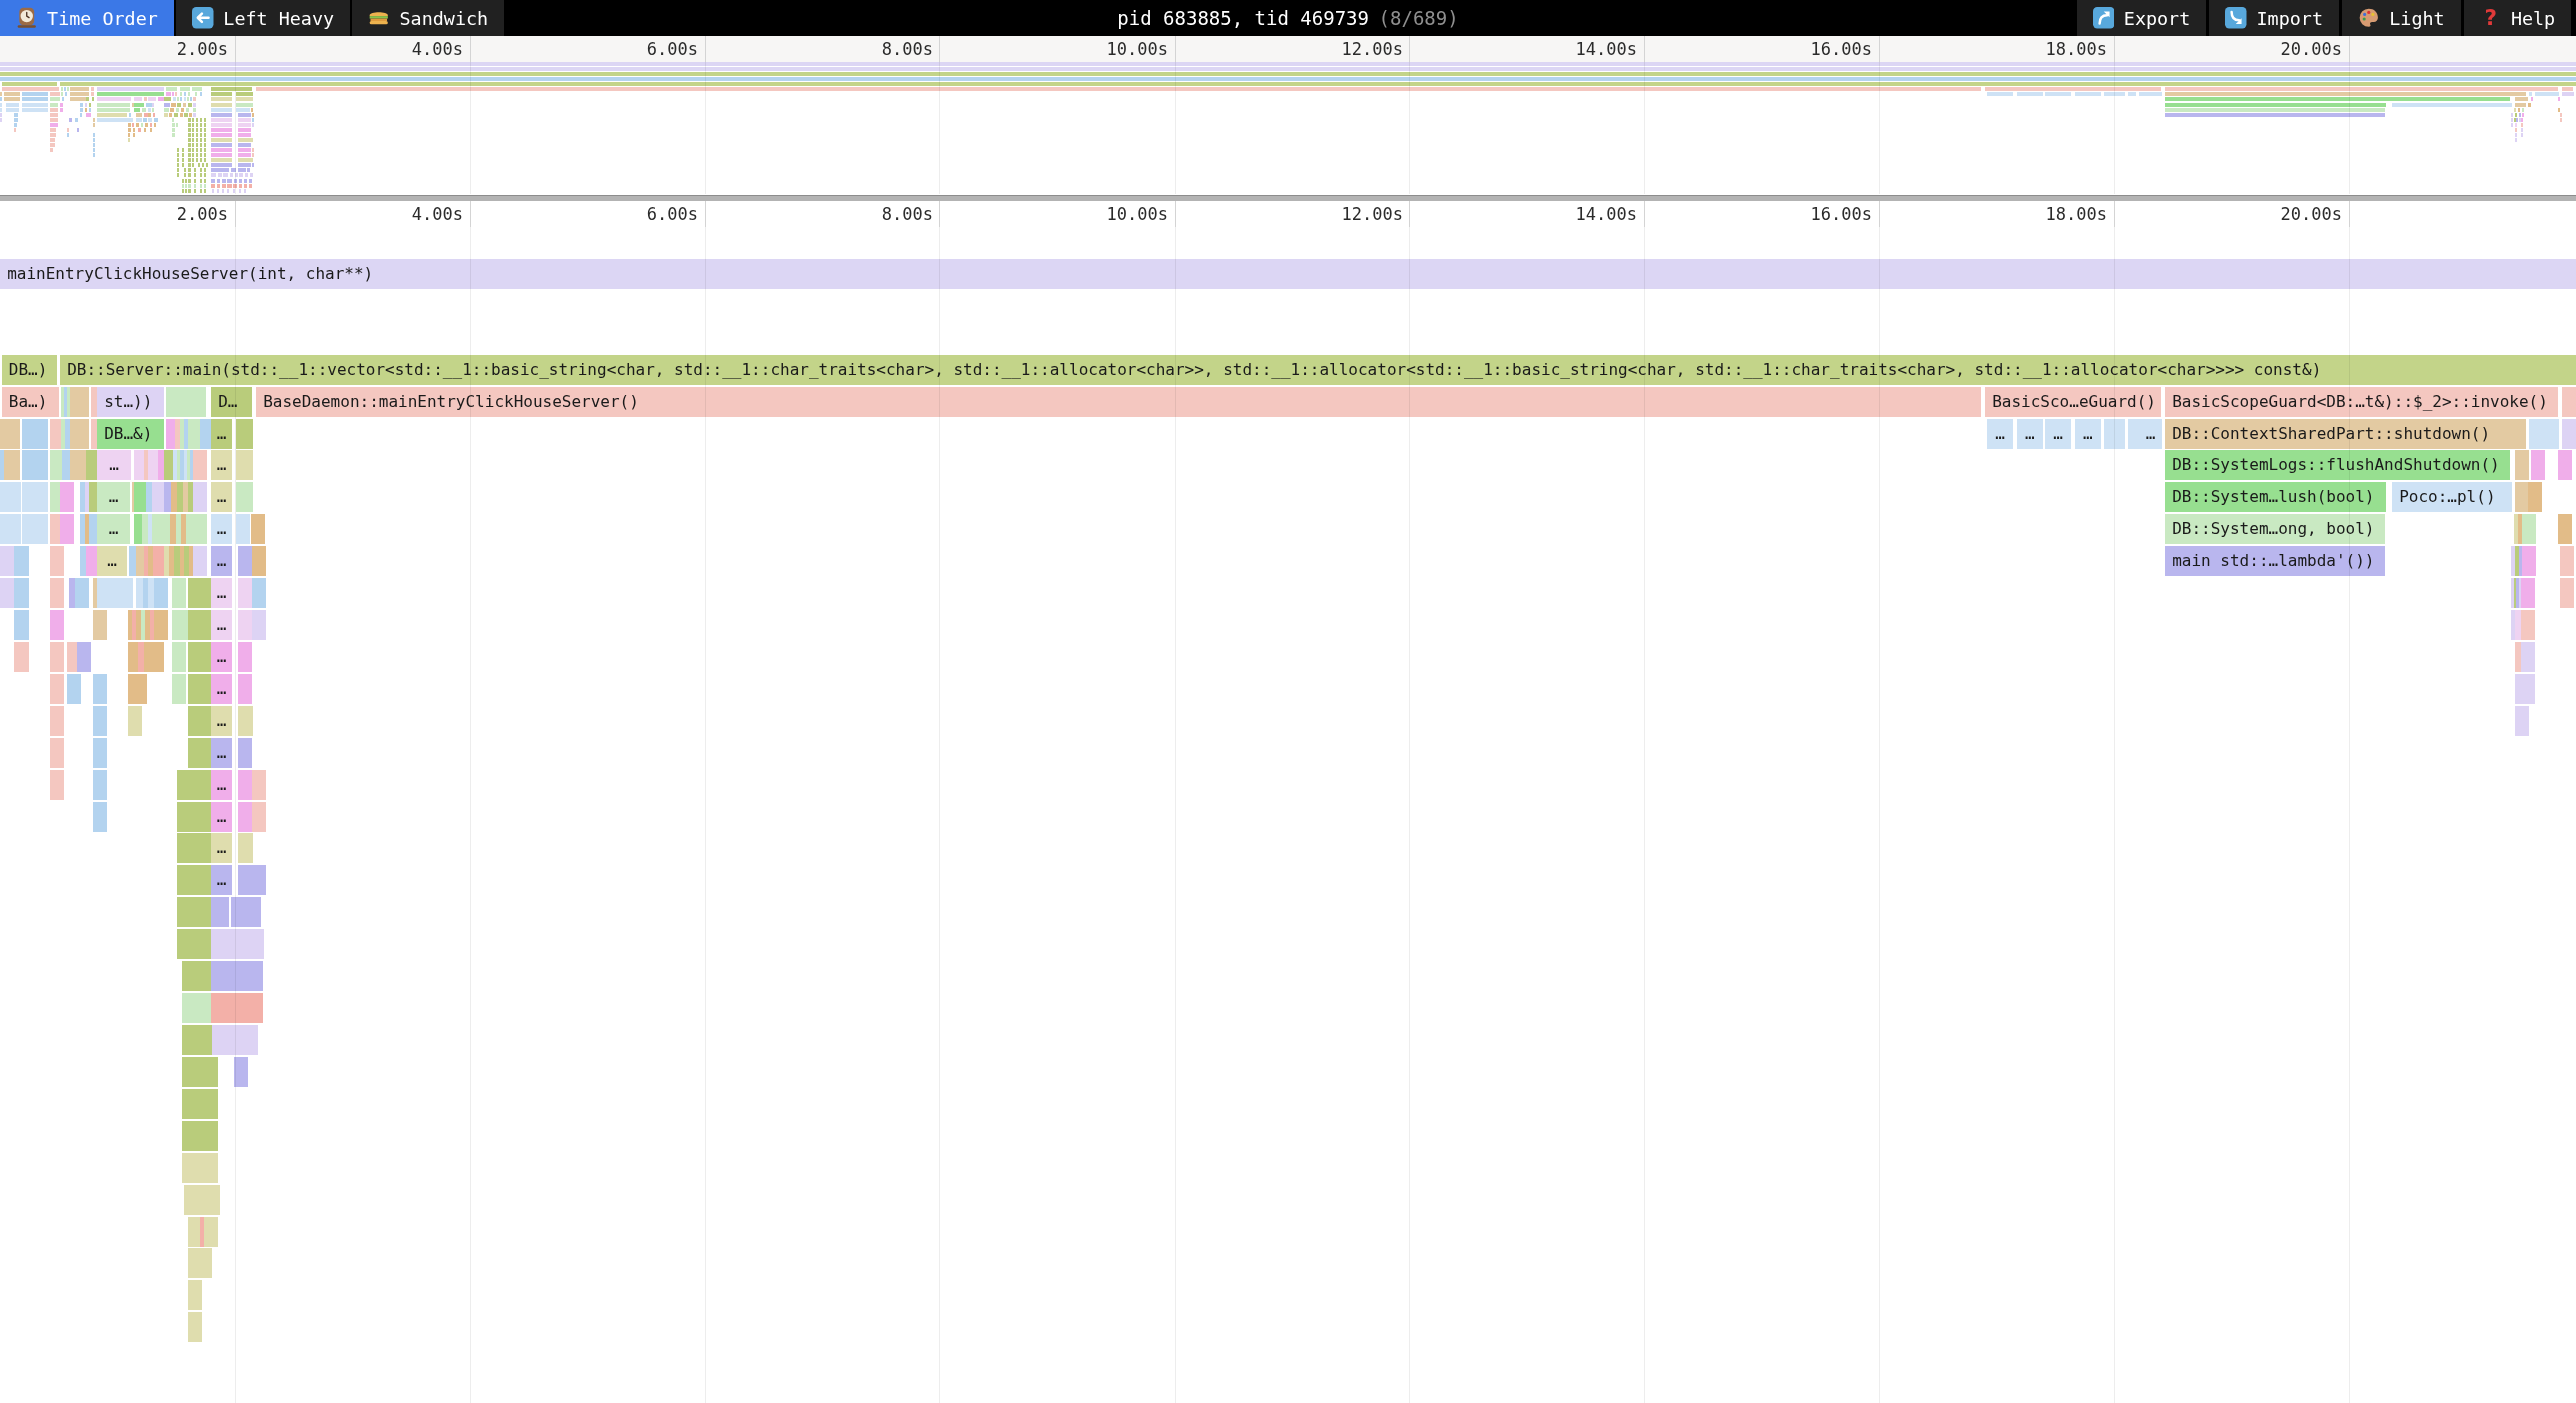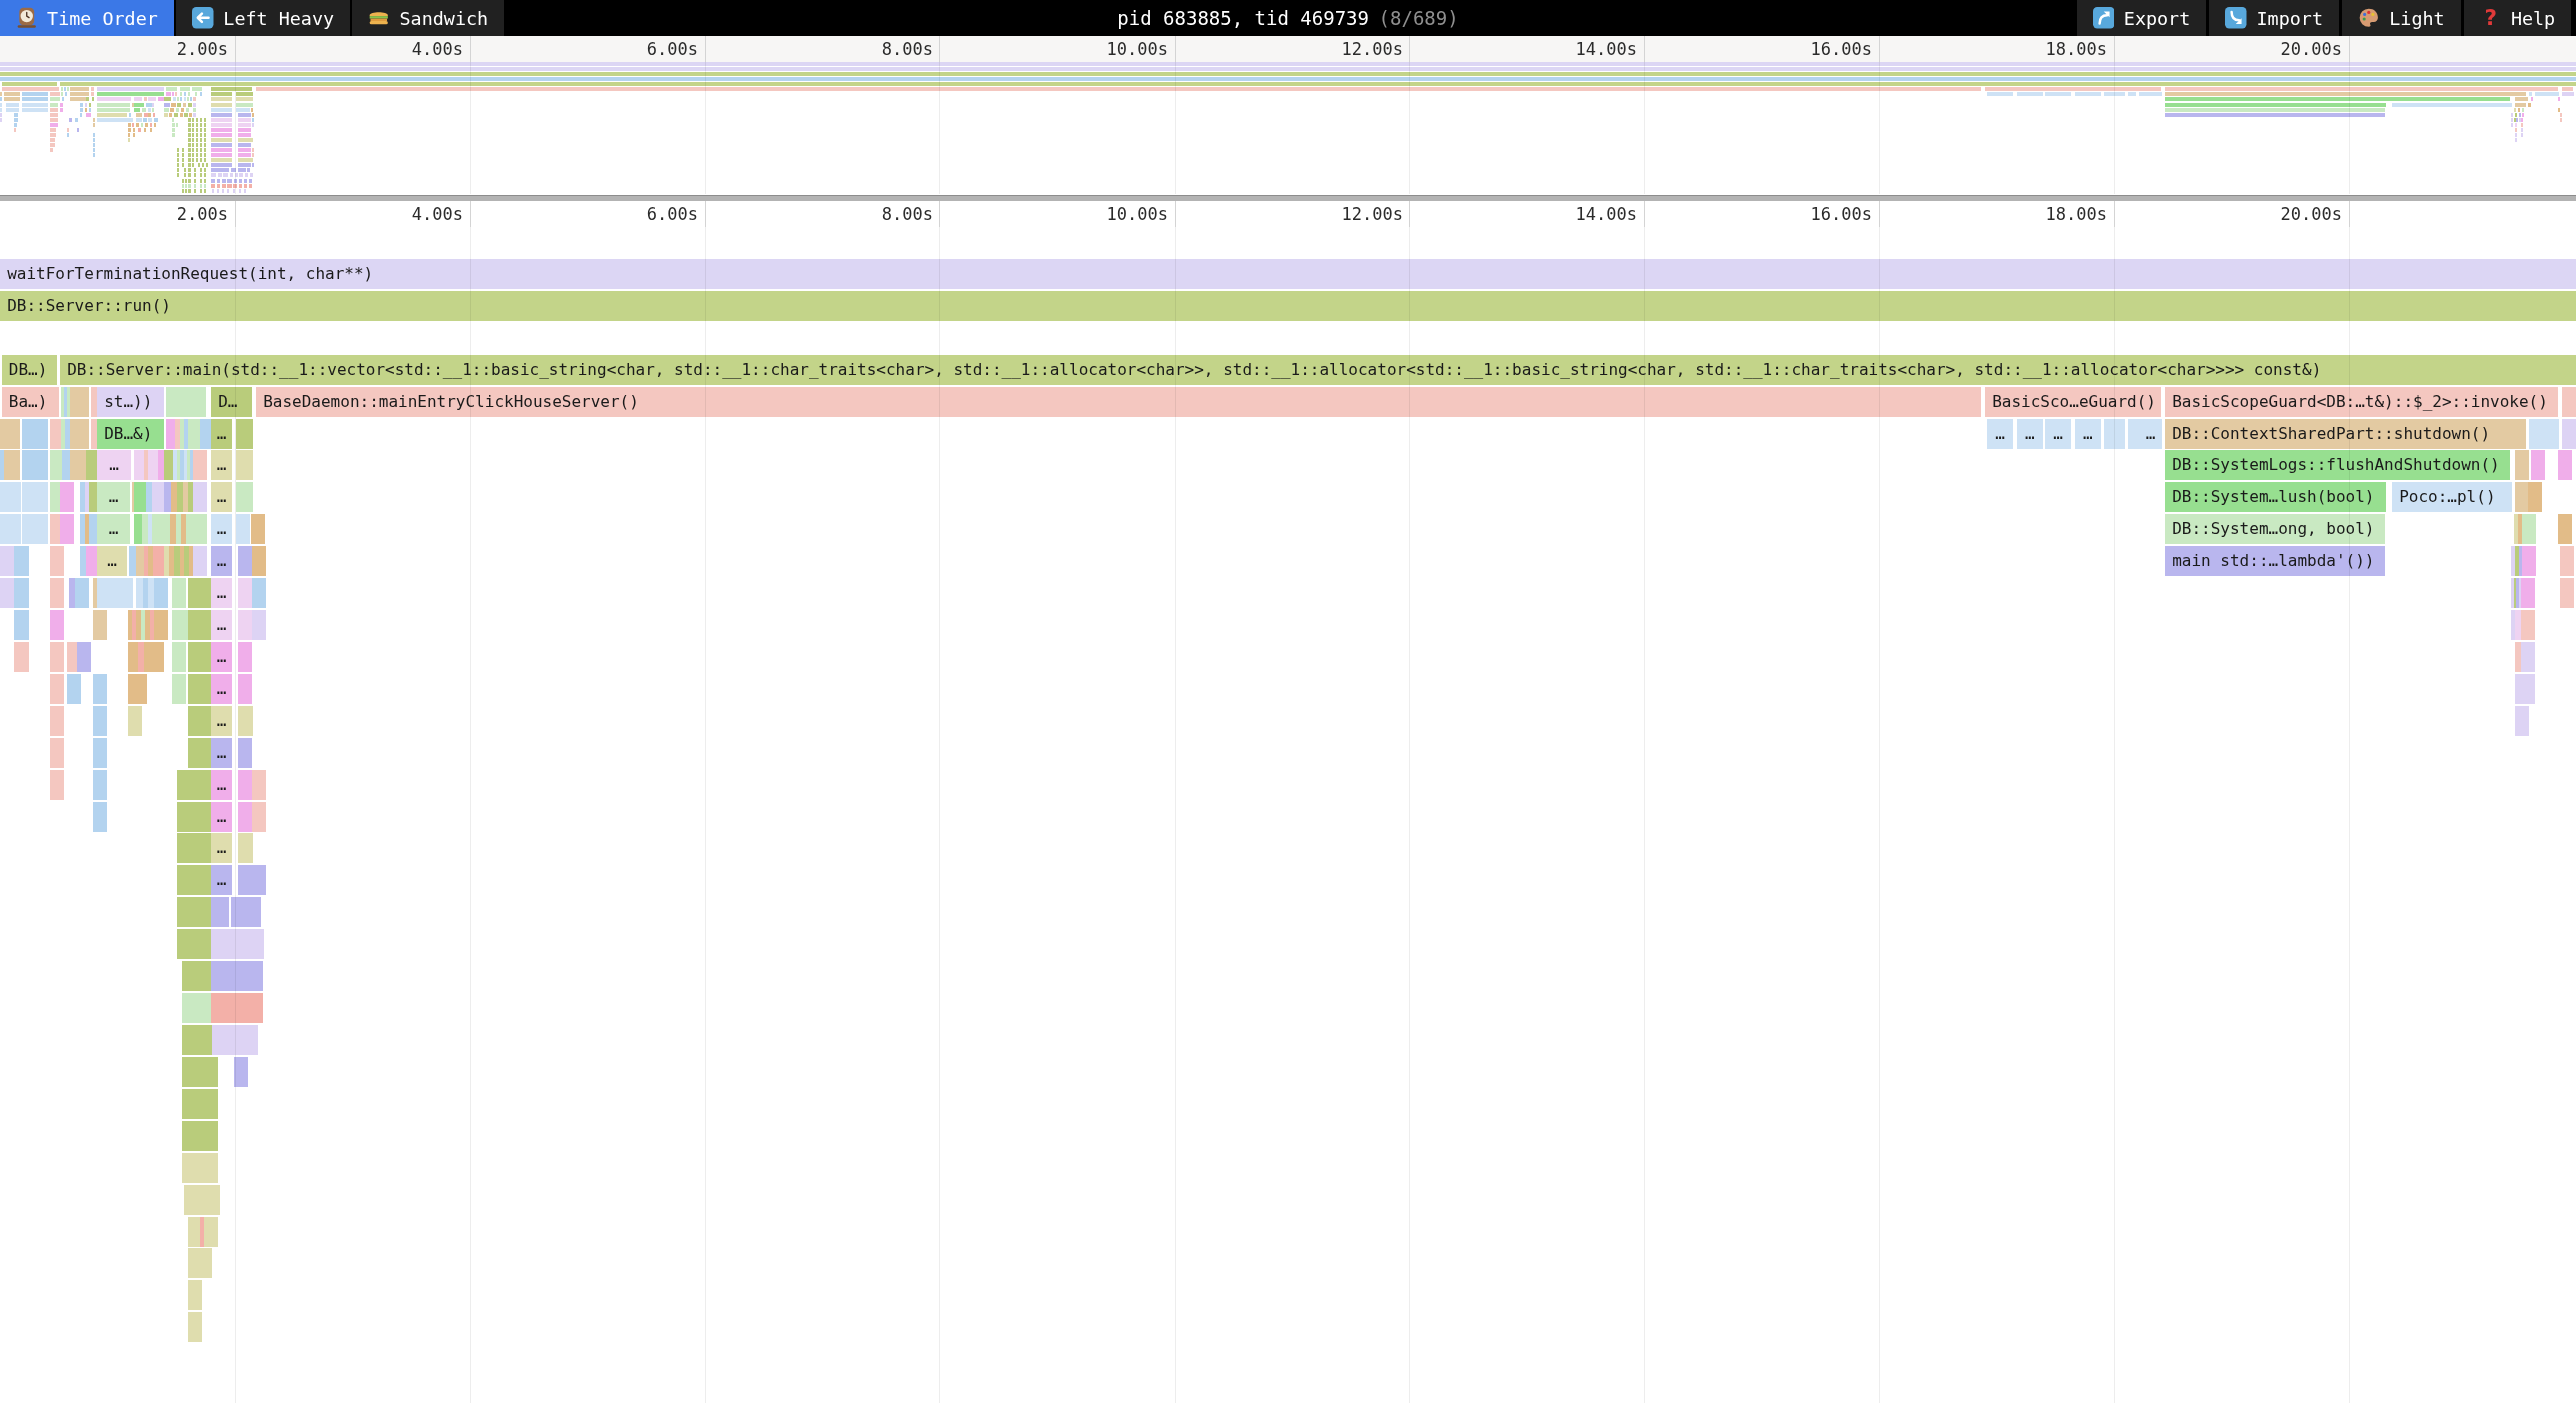"waitForTerminationRequest(int, char**)" div.seg { text: waitForTerminationRequest -> mainEntryClickHouseServer }
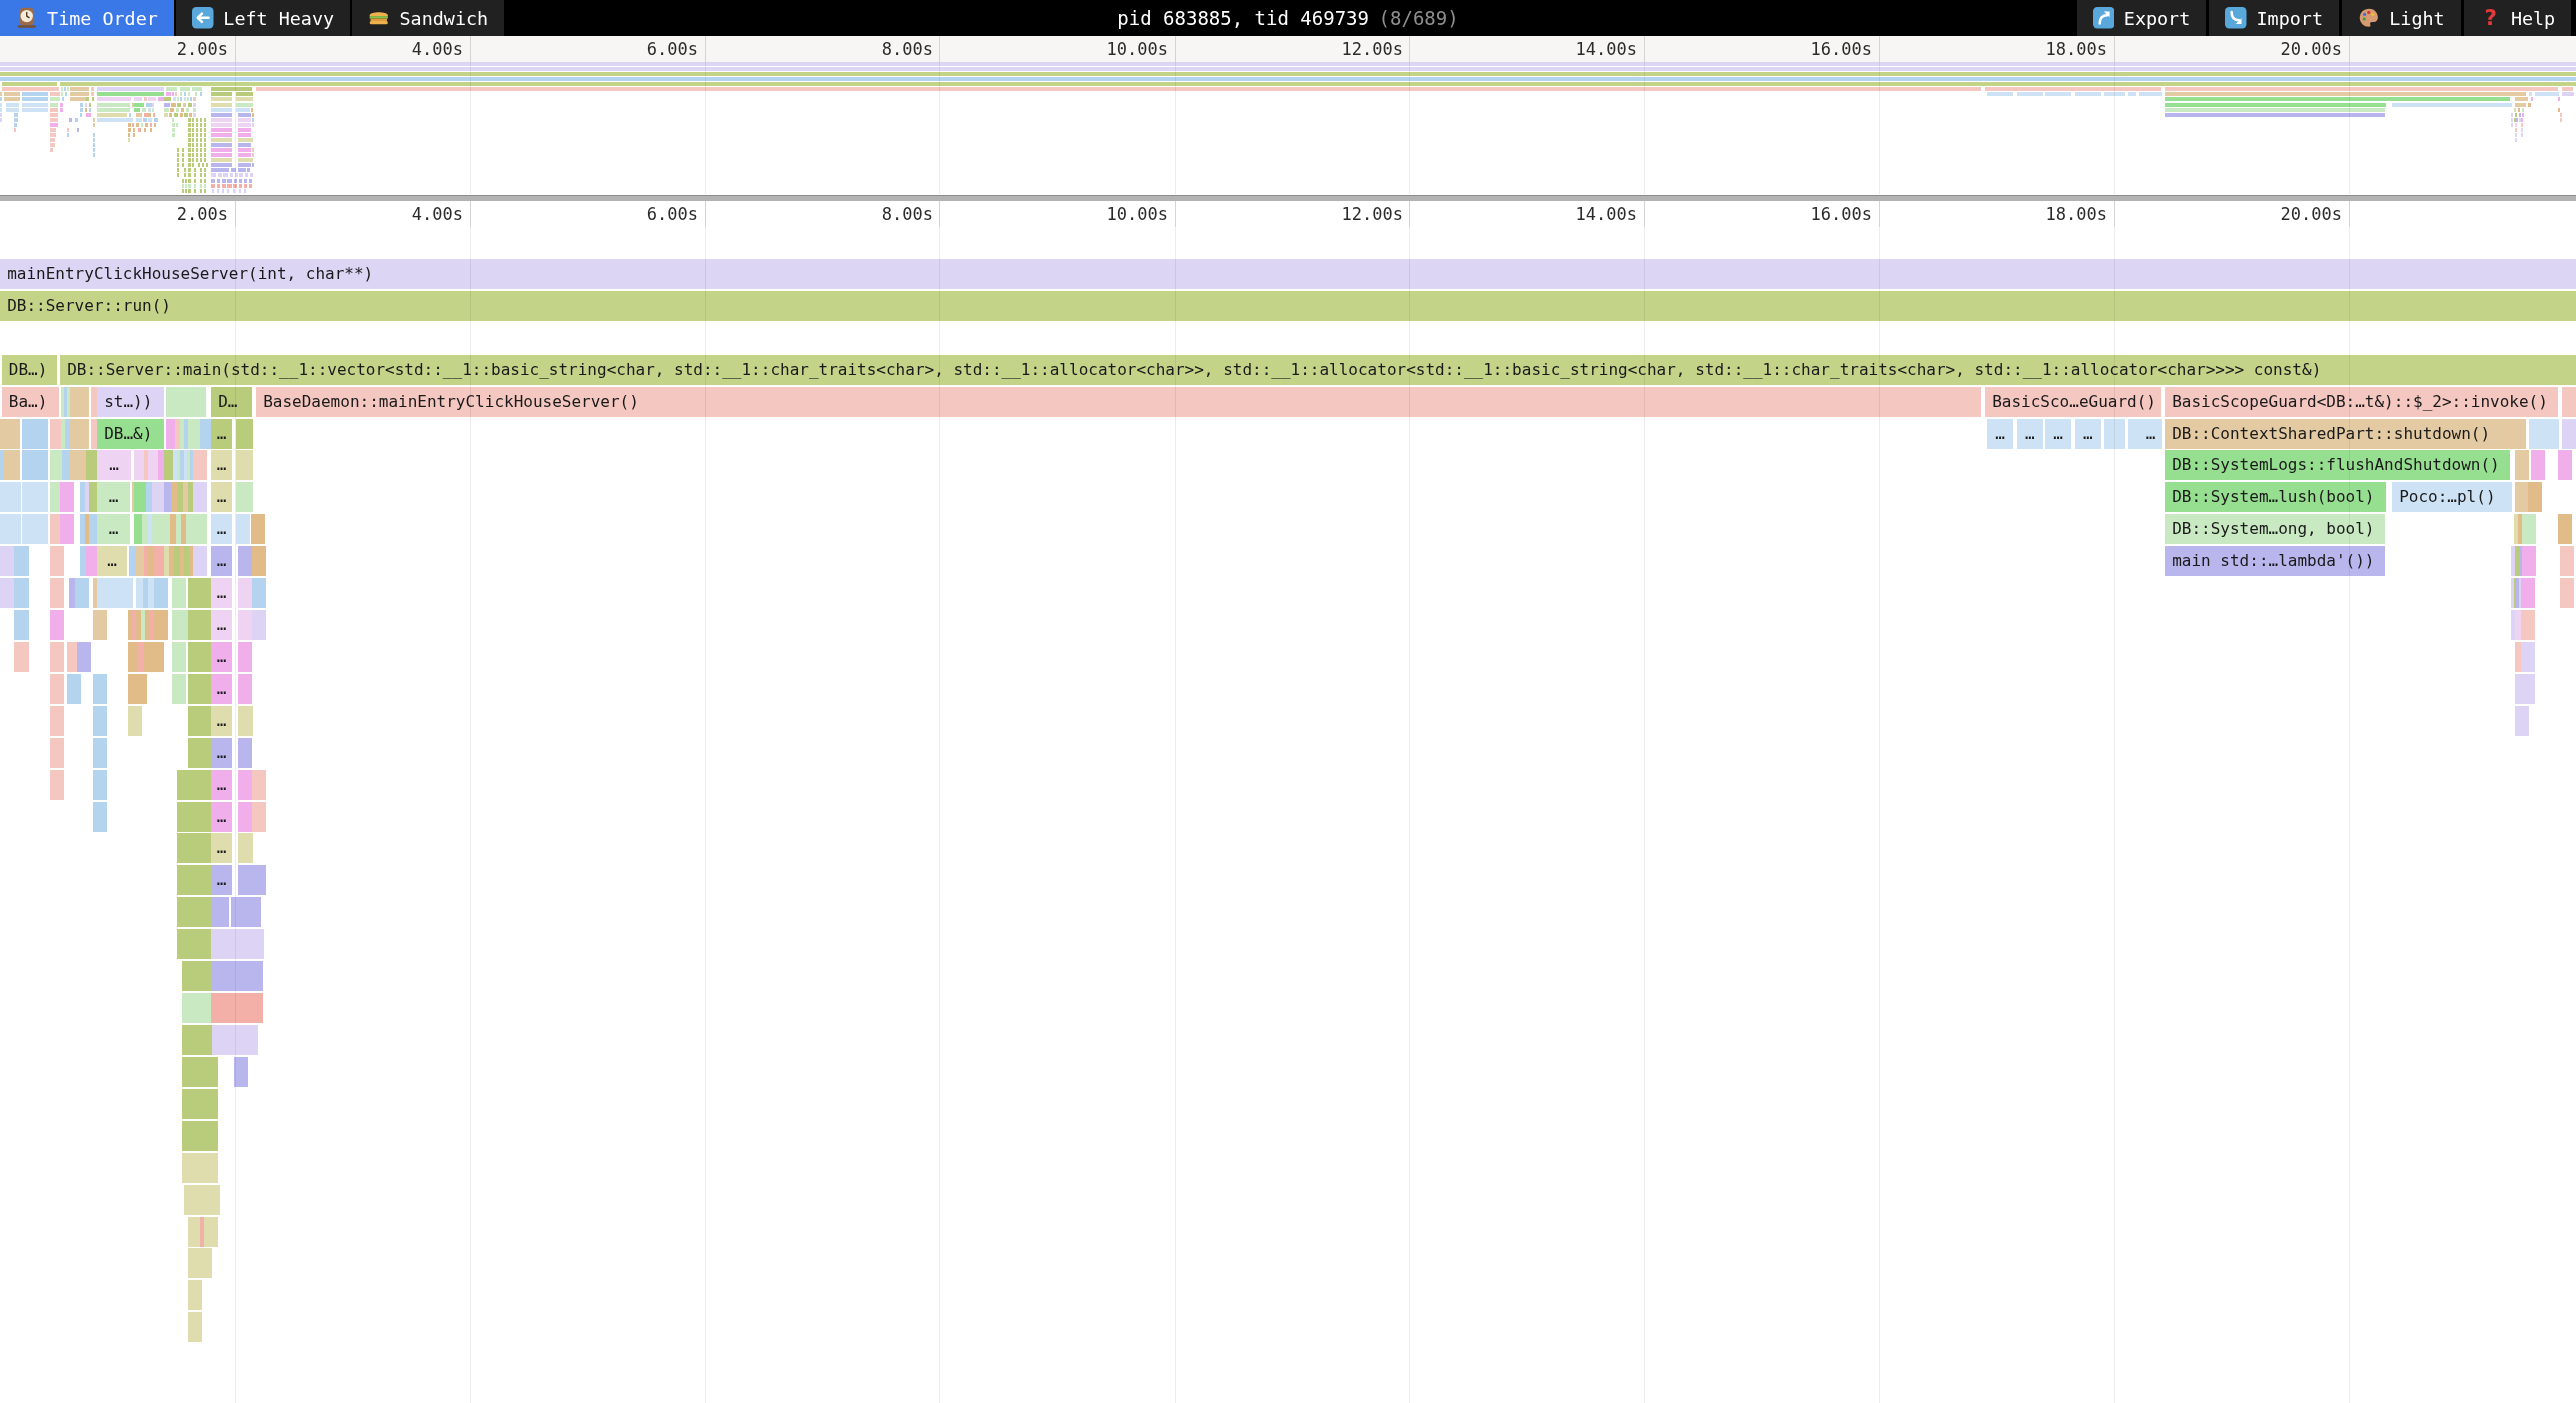"DB::Server::run()" div.seg { html: <div>DB::Server::run()</div> -> none }
